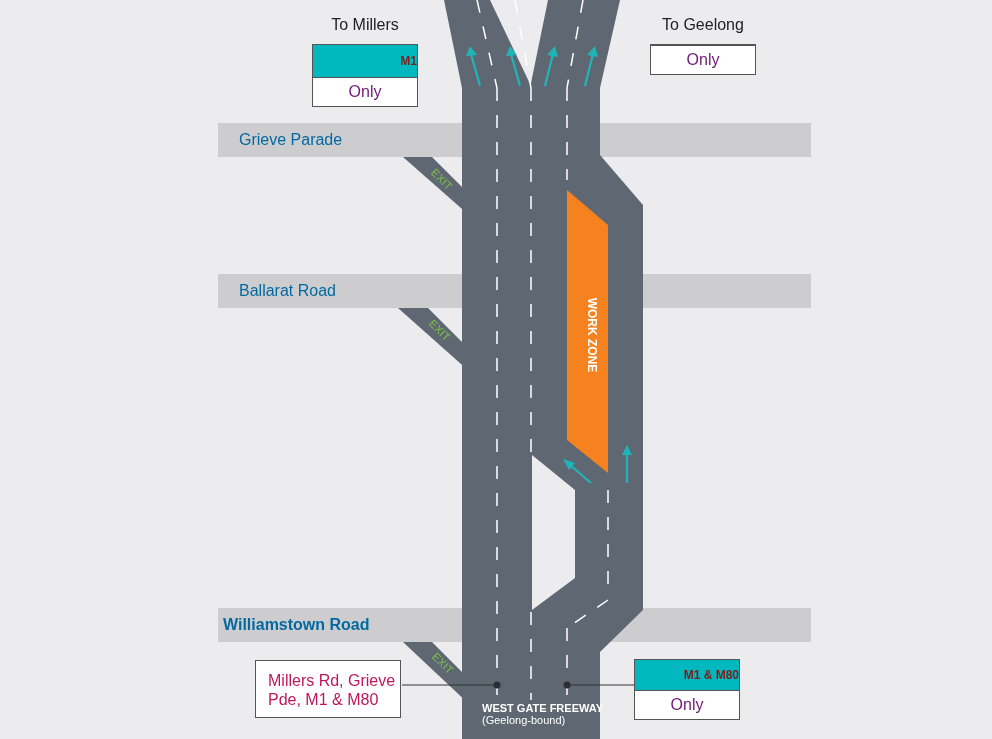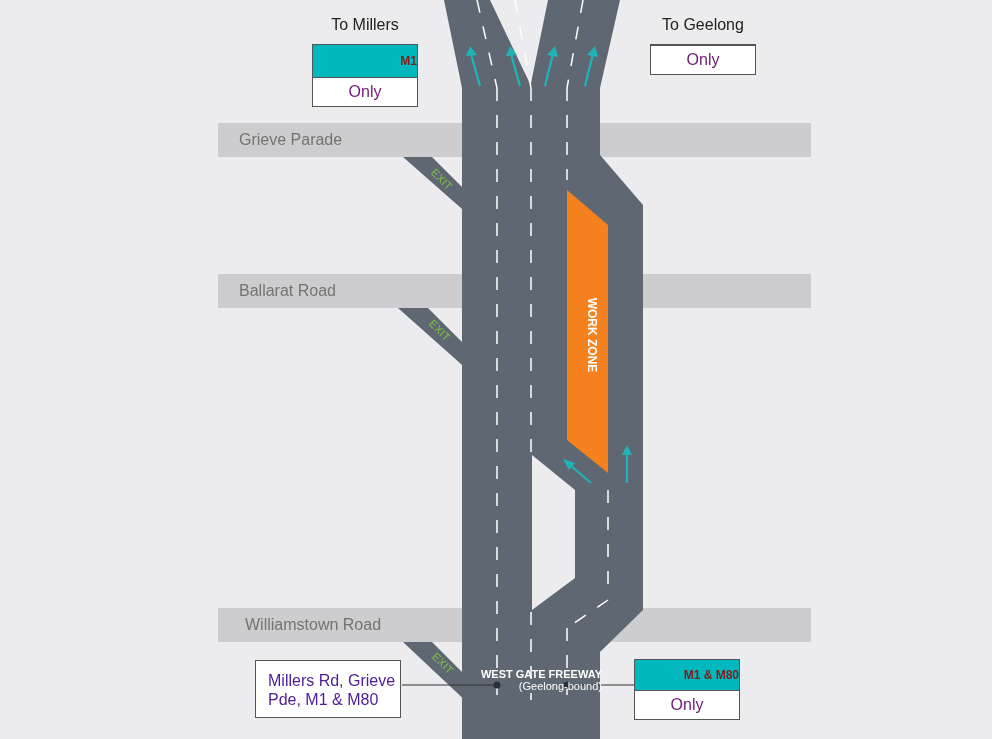"Grieve Parade" .road-label { color: #737373 -> #0369a1 }
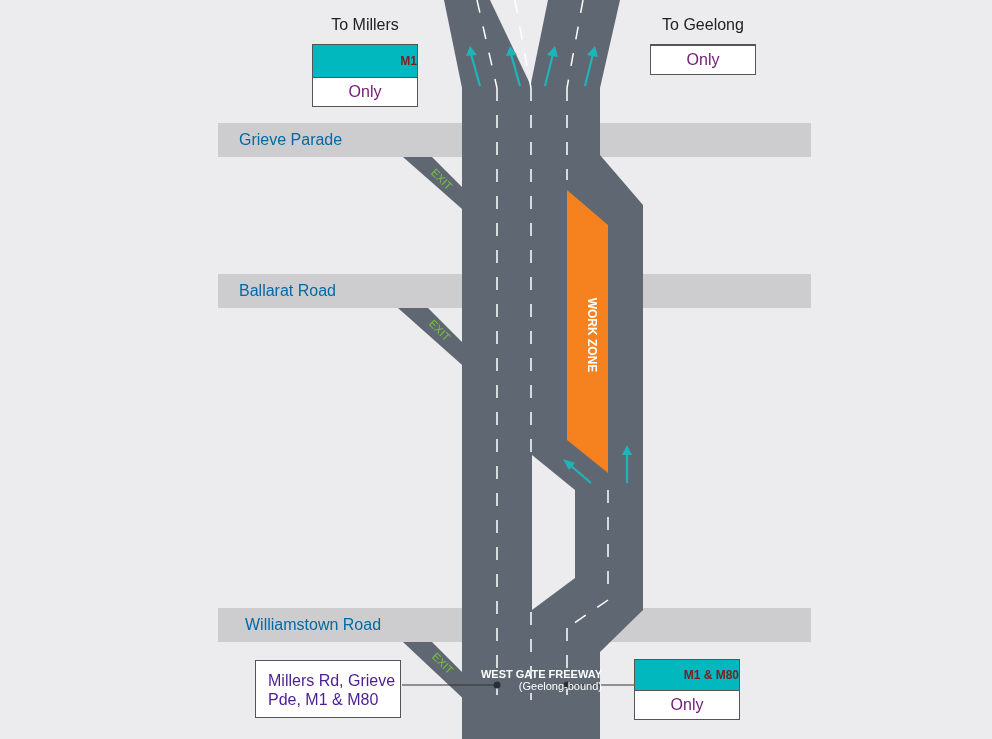"Williamstown Road" div.road-label { font-weight: none -> bold; left: 245px -> 223px }
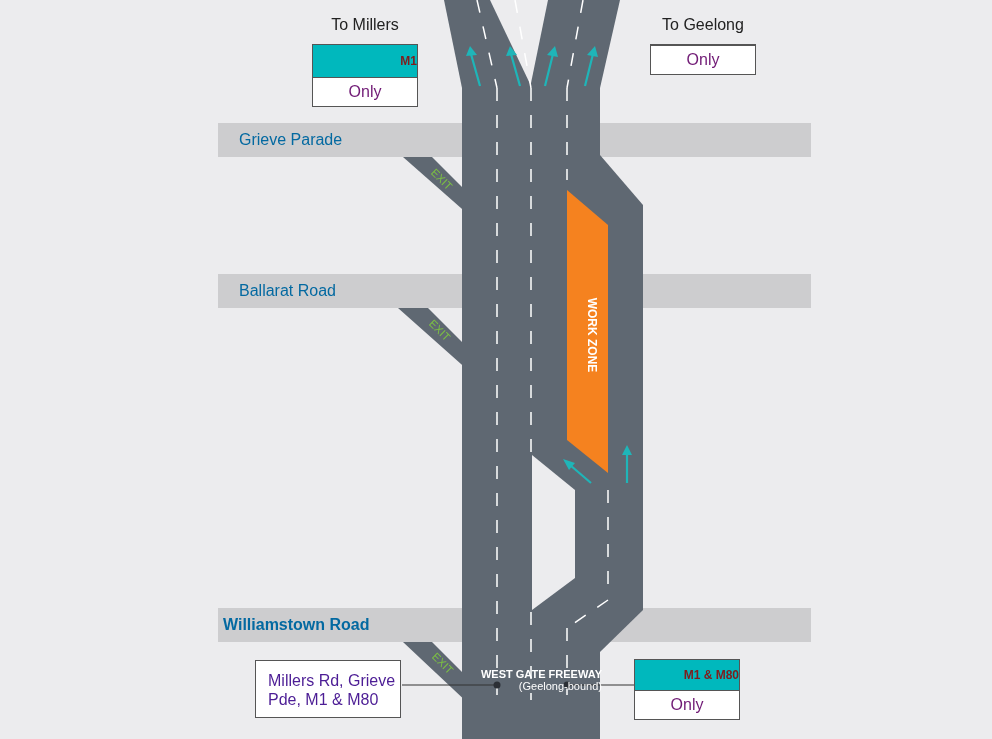"Millers Rd, Grieve Pde, M1" .callout { color: #4c1d95 -> #be185d }
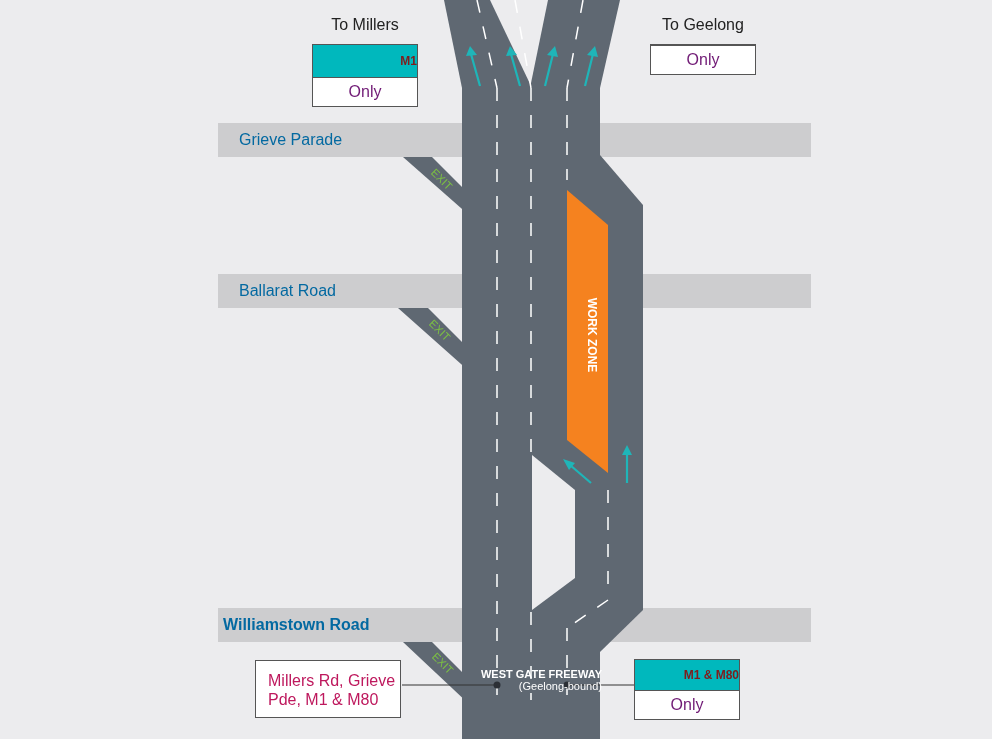"WEST GATE FREEWAY" .freeway-label { padding-left: none -> 20px; text-align: right -> left; top: 668px -> 702px }
